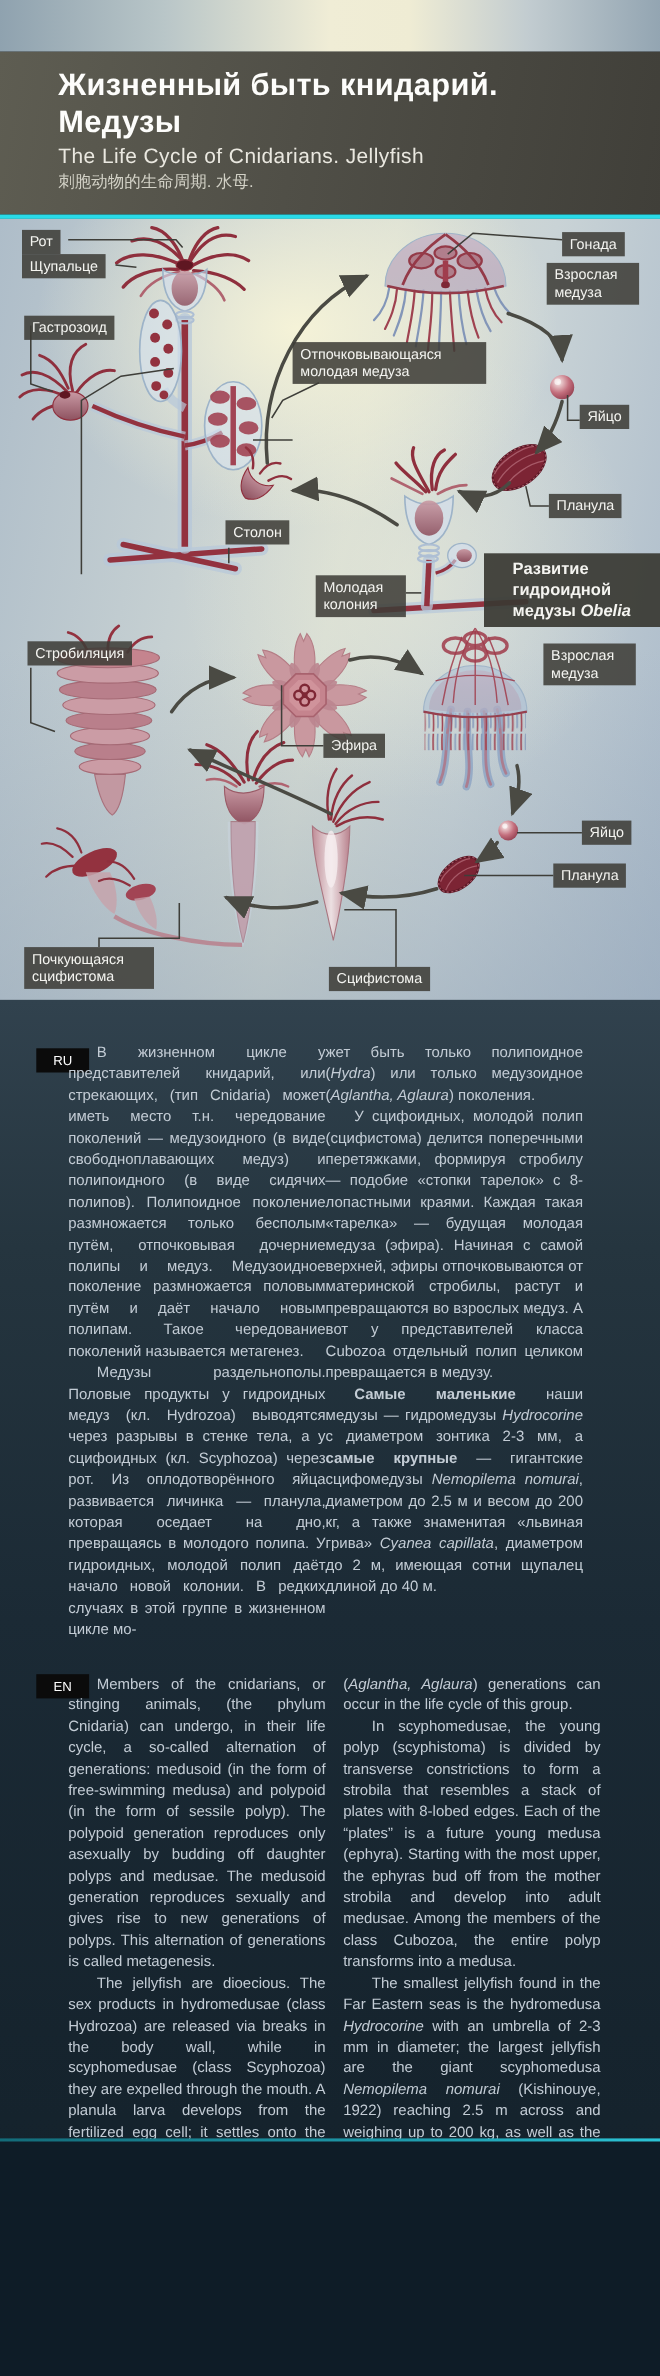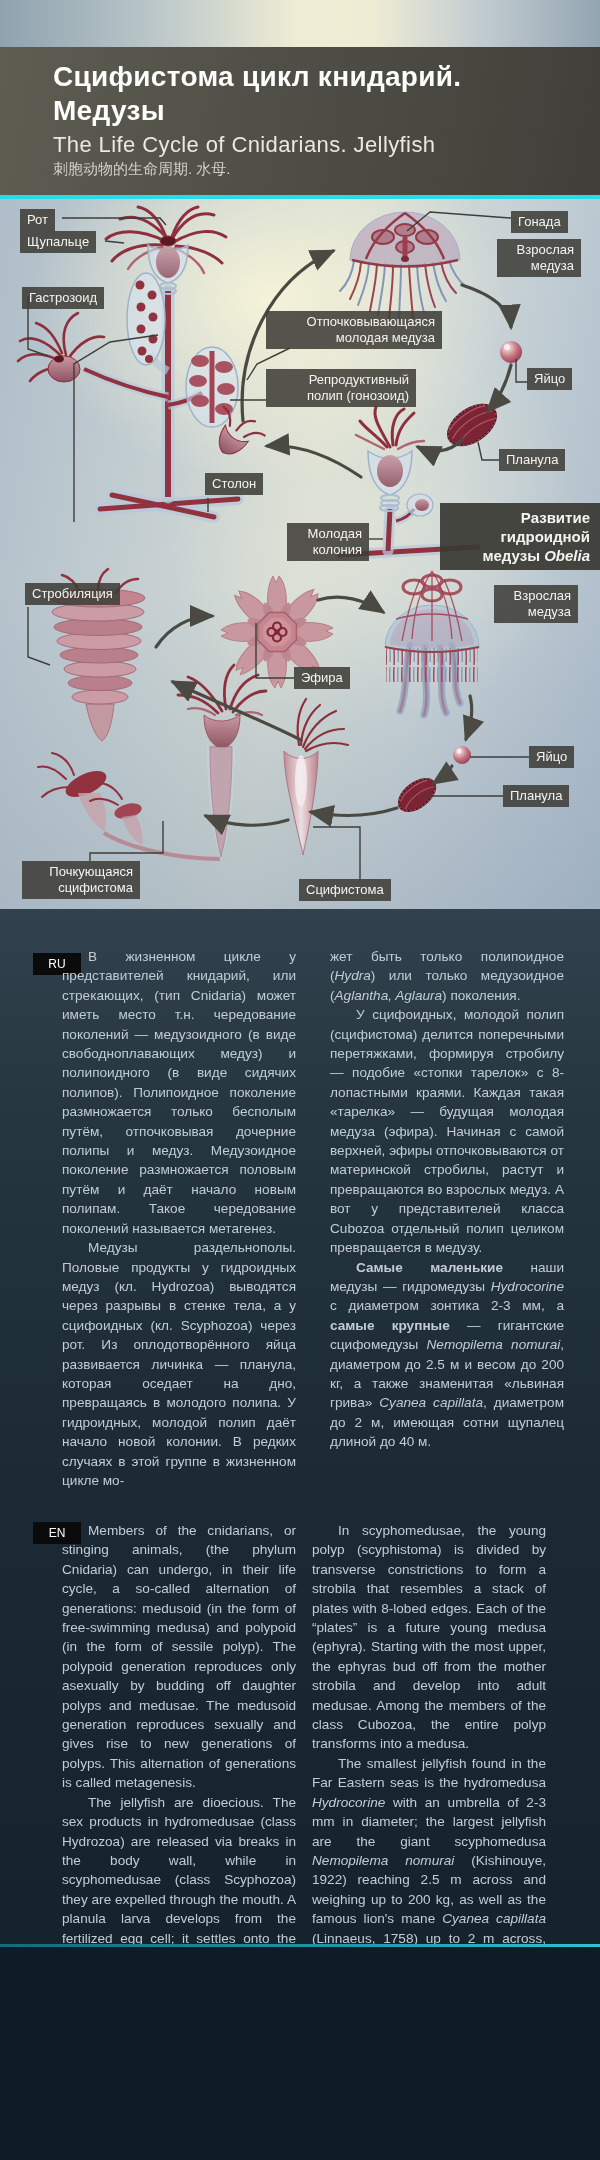"Сцифистома цикл книдарий." span { text: Сцифистома цикл -> Жизненный быть }
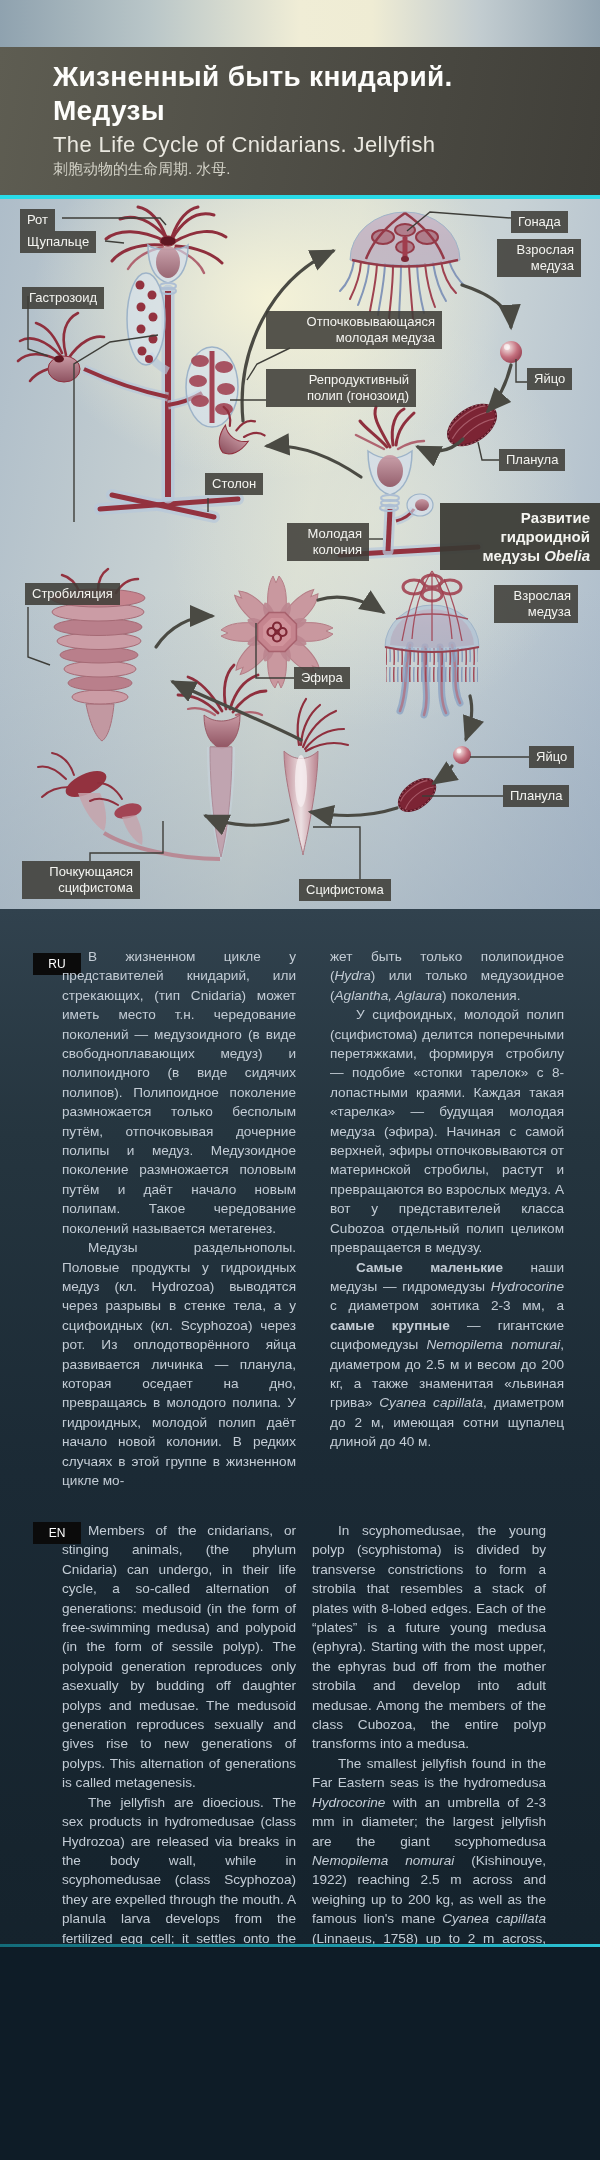"The Life Cycle of Cnidarians." .hdr .sub { font-size: 22px -> 19px }
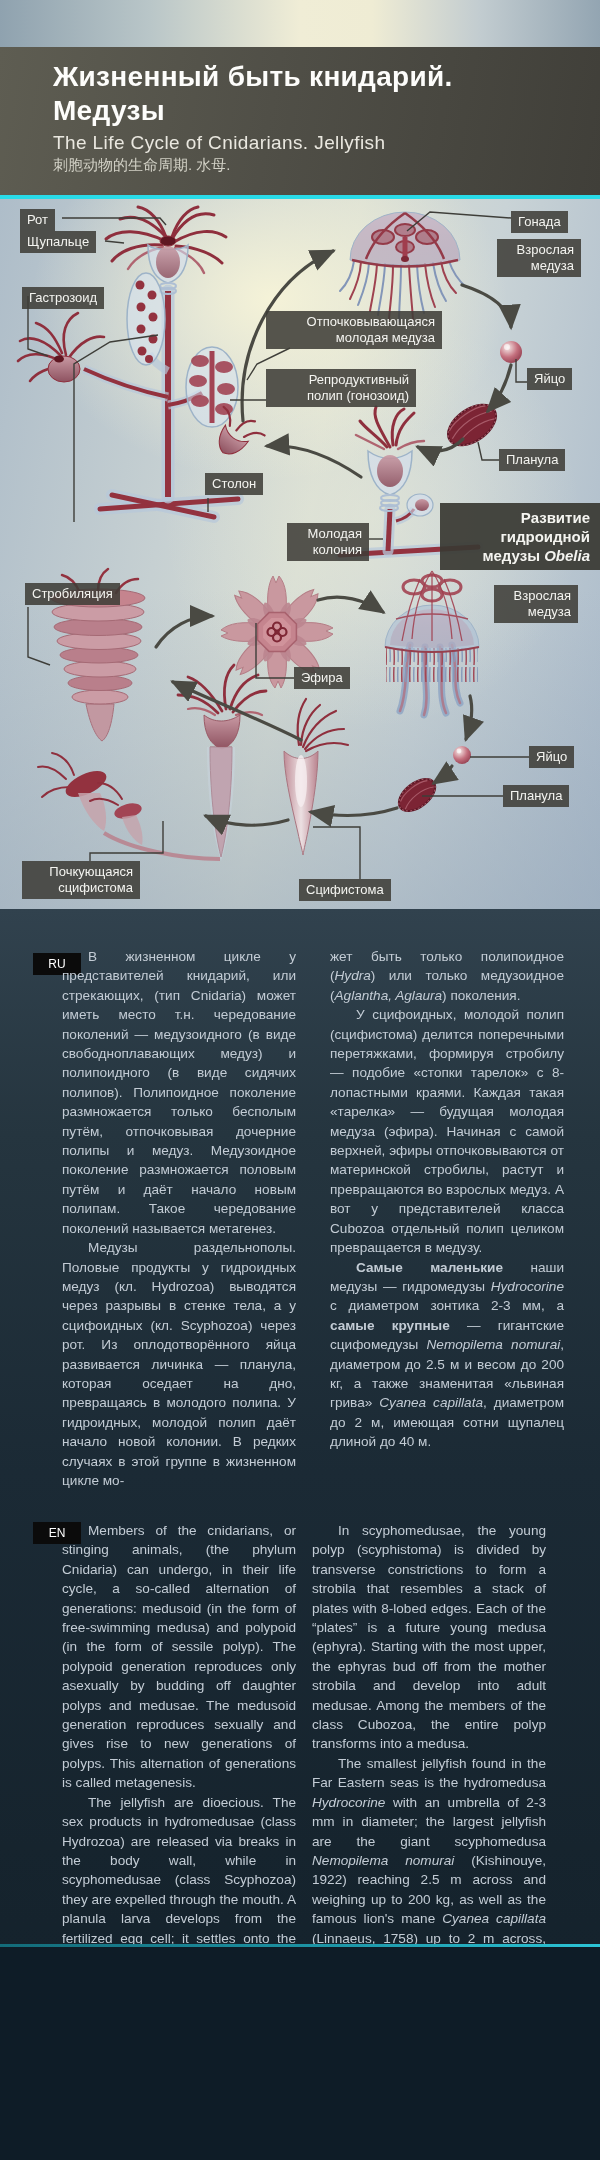"Рот" .diagram { text-align: right -> none }
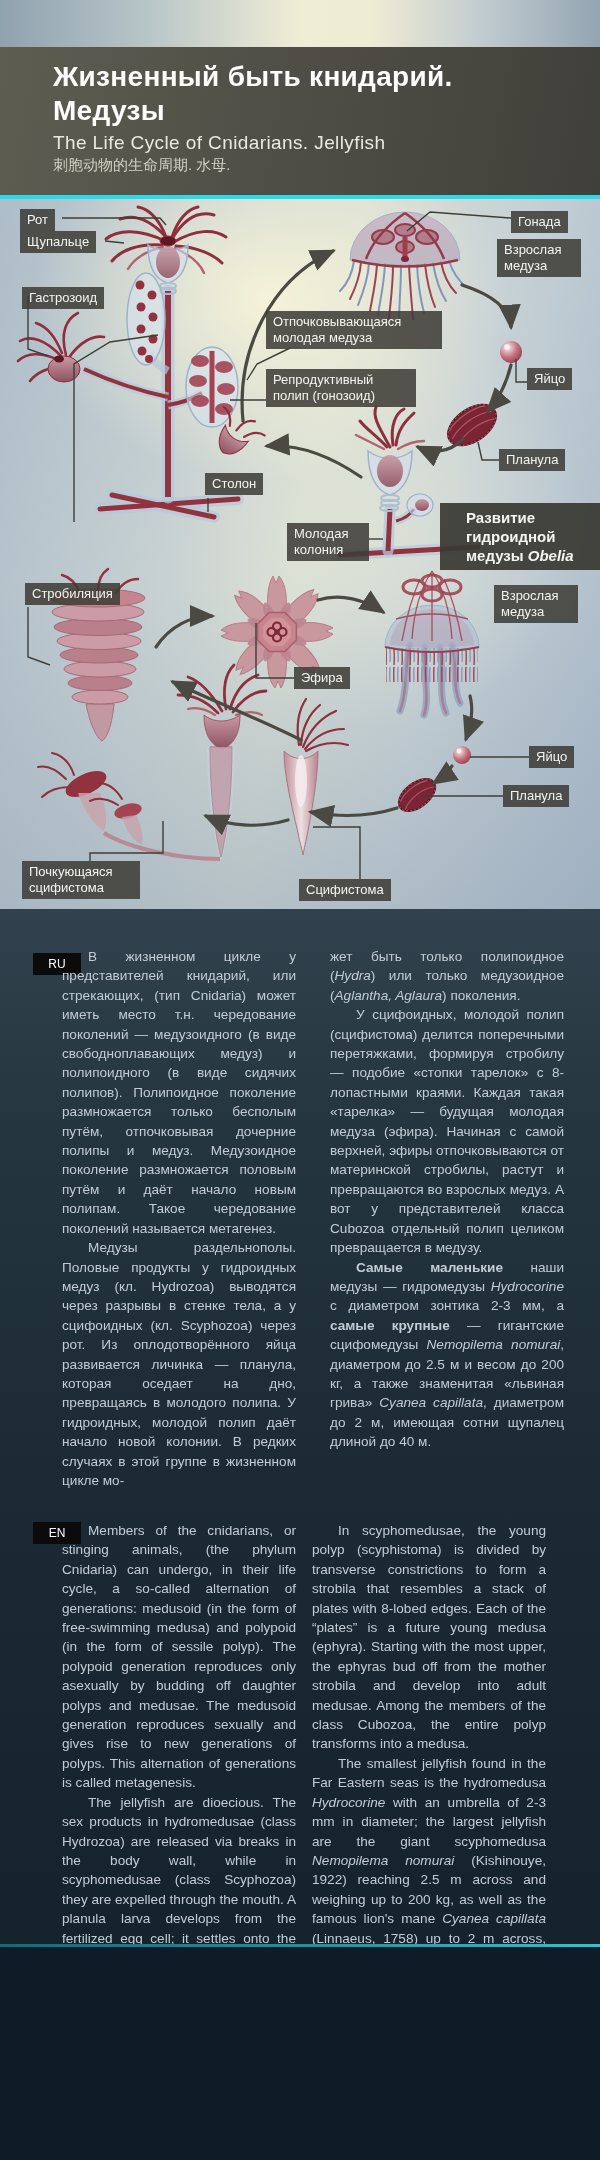"Репродуктивный полип (гонозоид)" div.lbl { html: <div>Репродуктивный полип (гонозоид)</div> -> none }
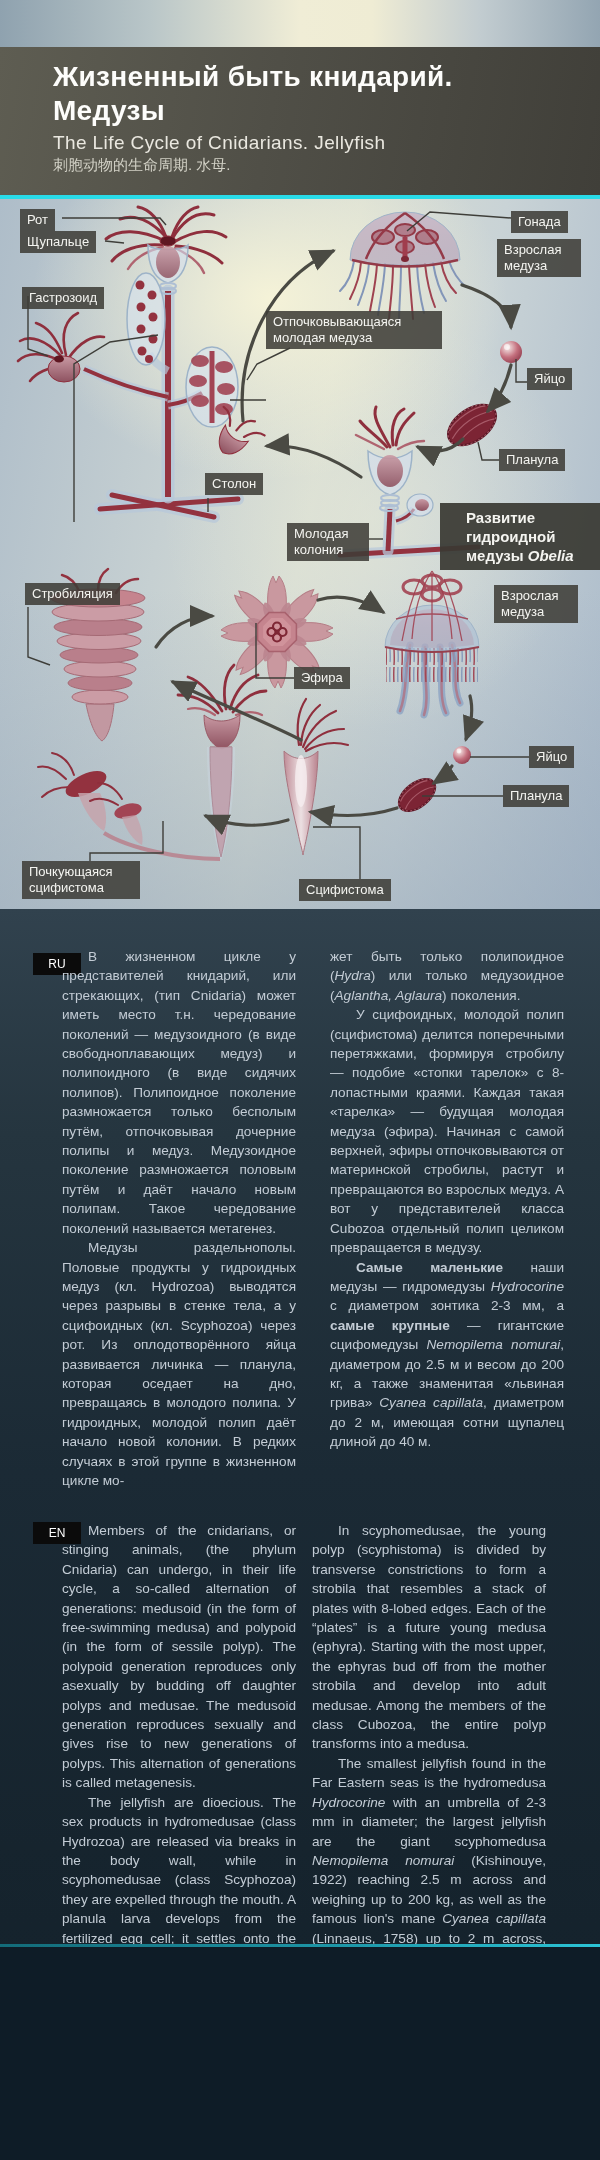"жет быть только полипоидное (Hydra)" div.col { left: 330px -> 296px }
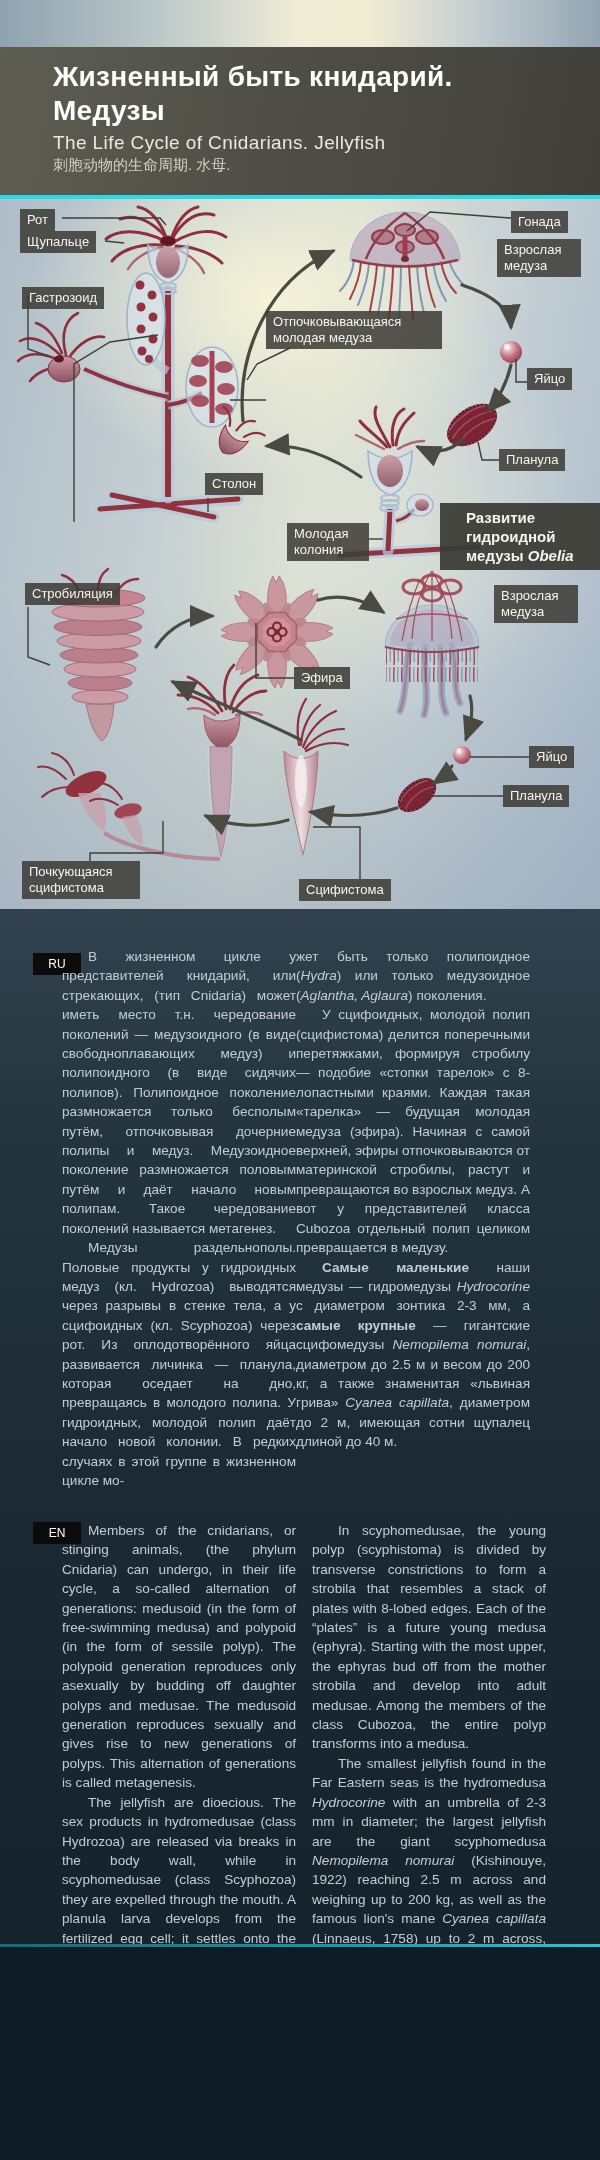"(Aglantha, Aglaura) generations can" p { html: none -> <p><span>(</span><span>Aglantha, Aglaura</span><span>) generations can occur in the life cycle of this group.</span></p> }
